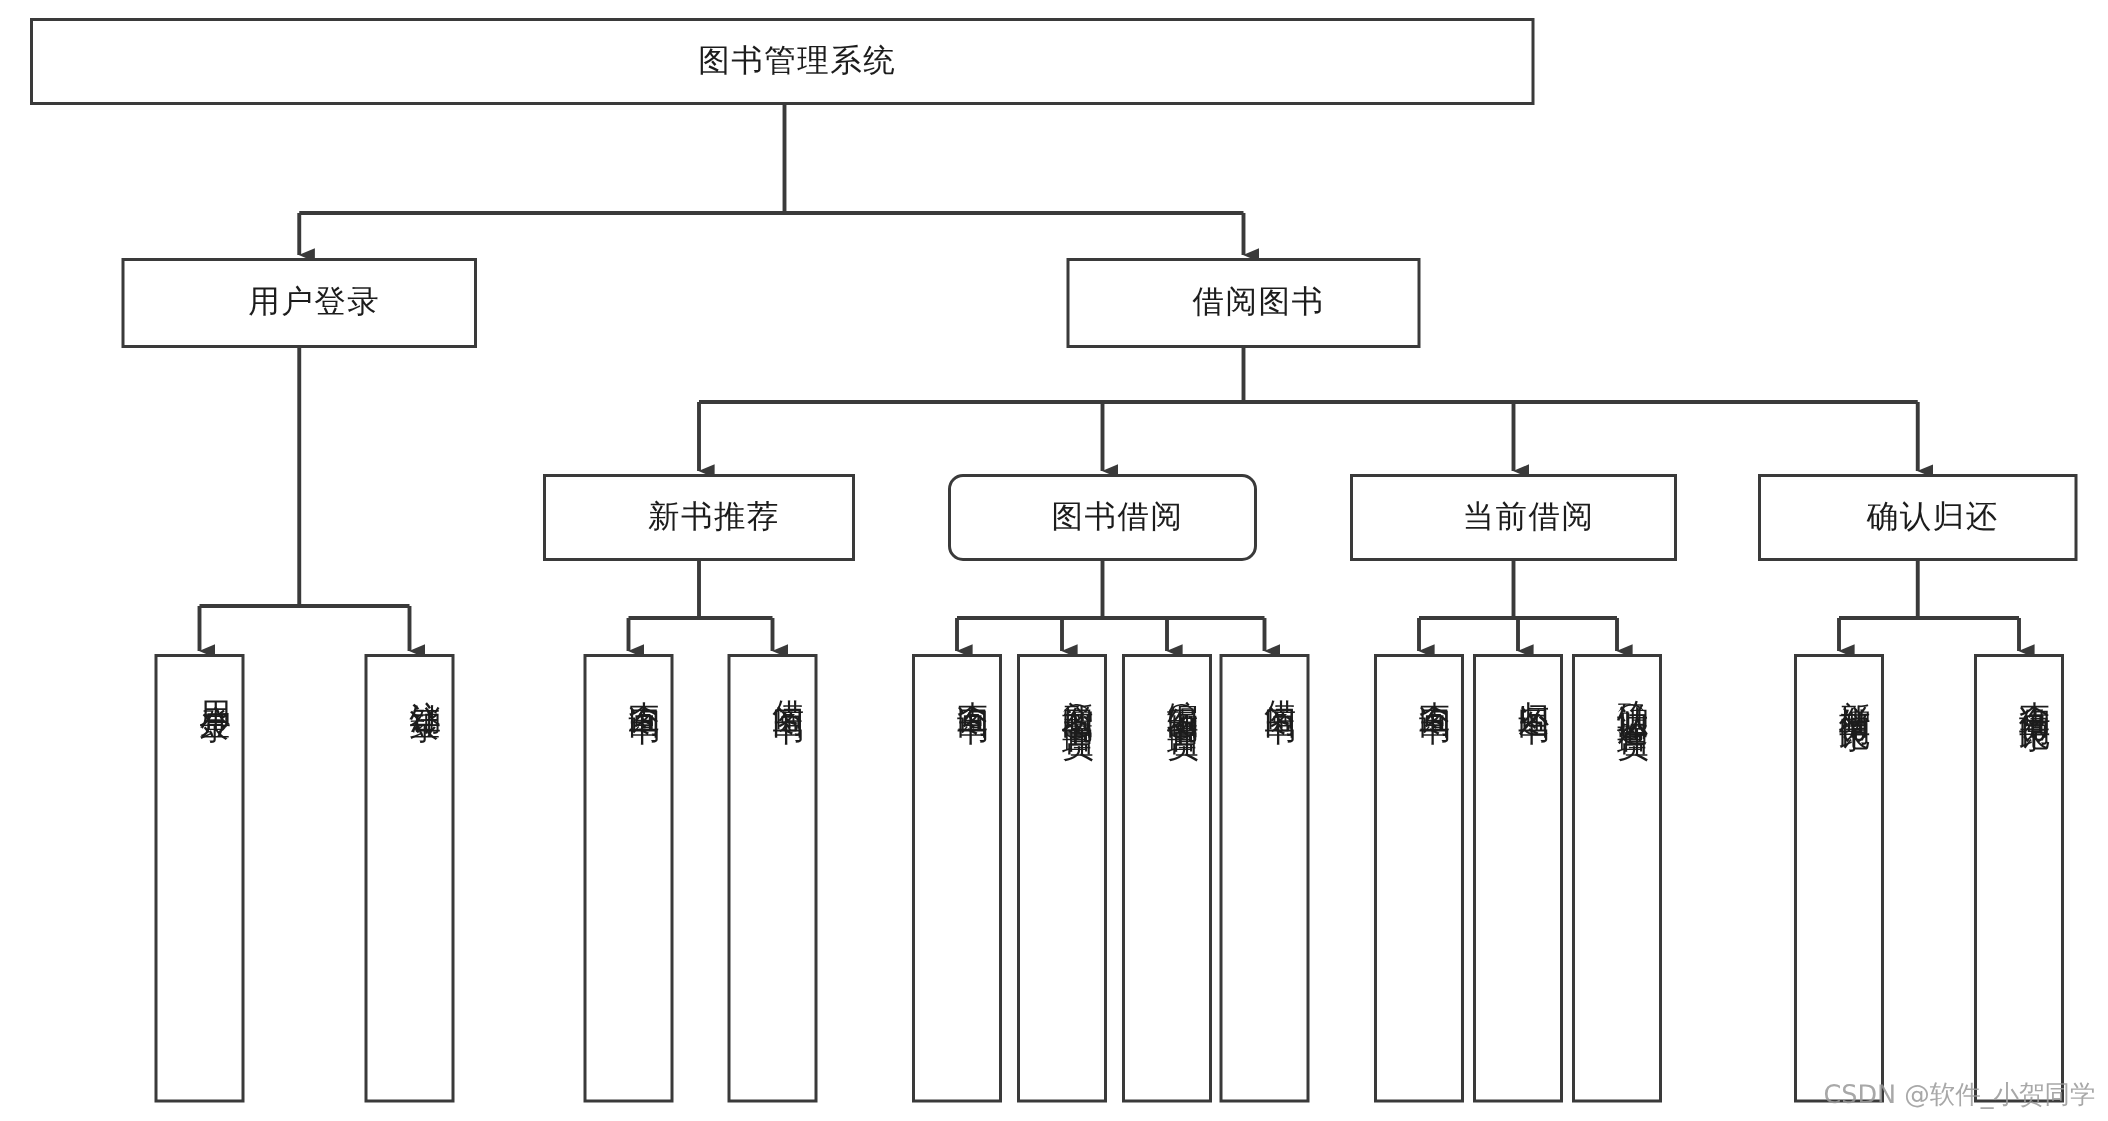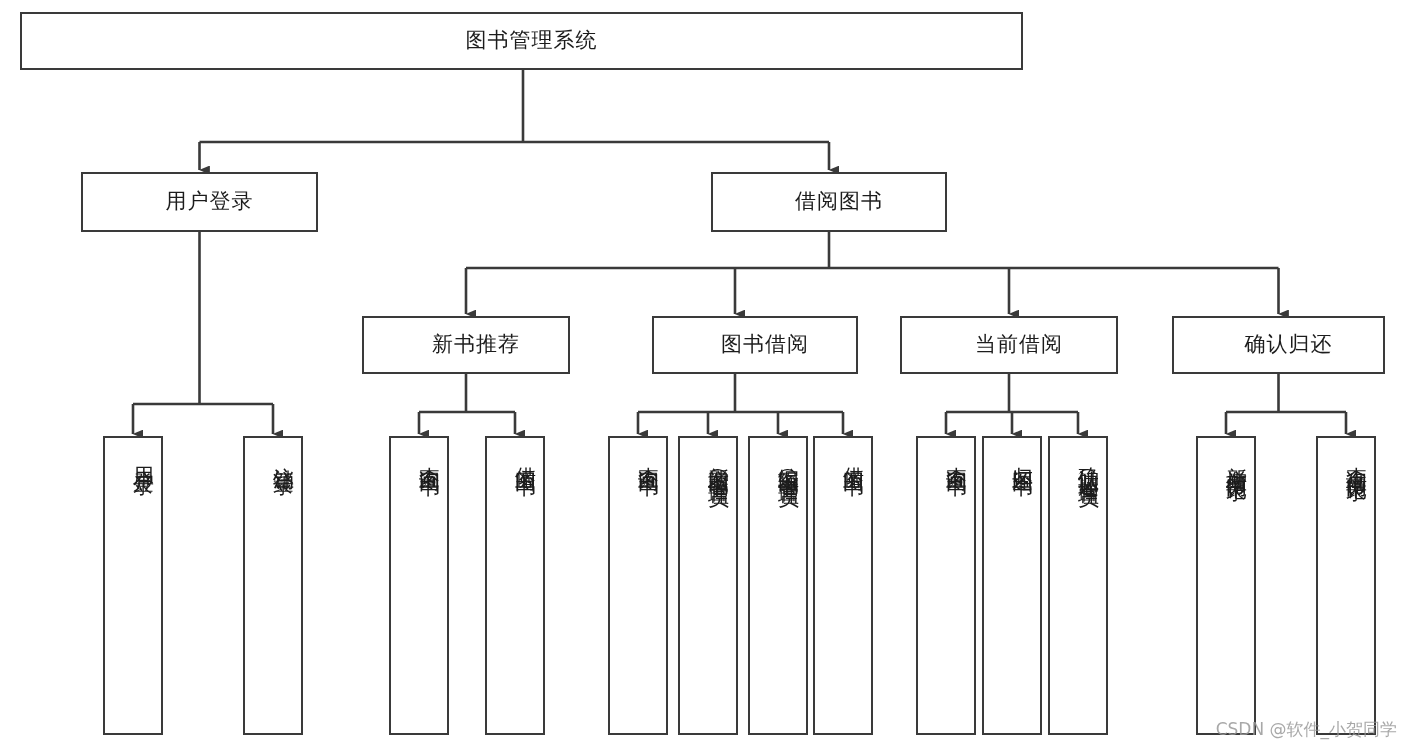"图书借阅" div.node-box { border-radius: none -> 10px; left: 652px -> 632px }
